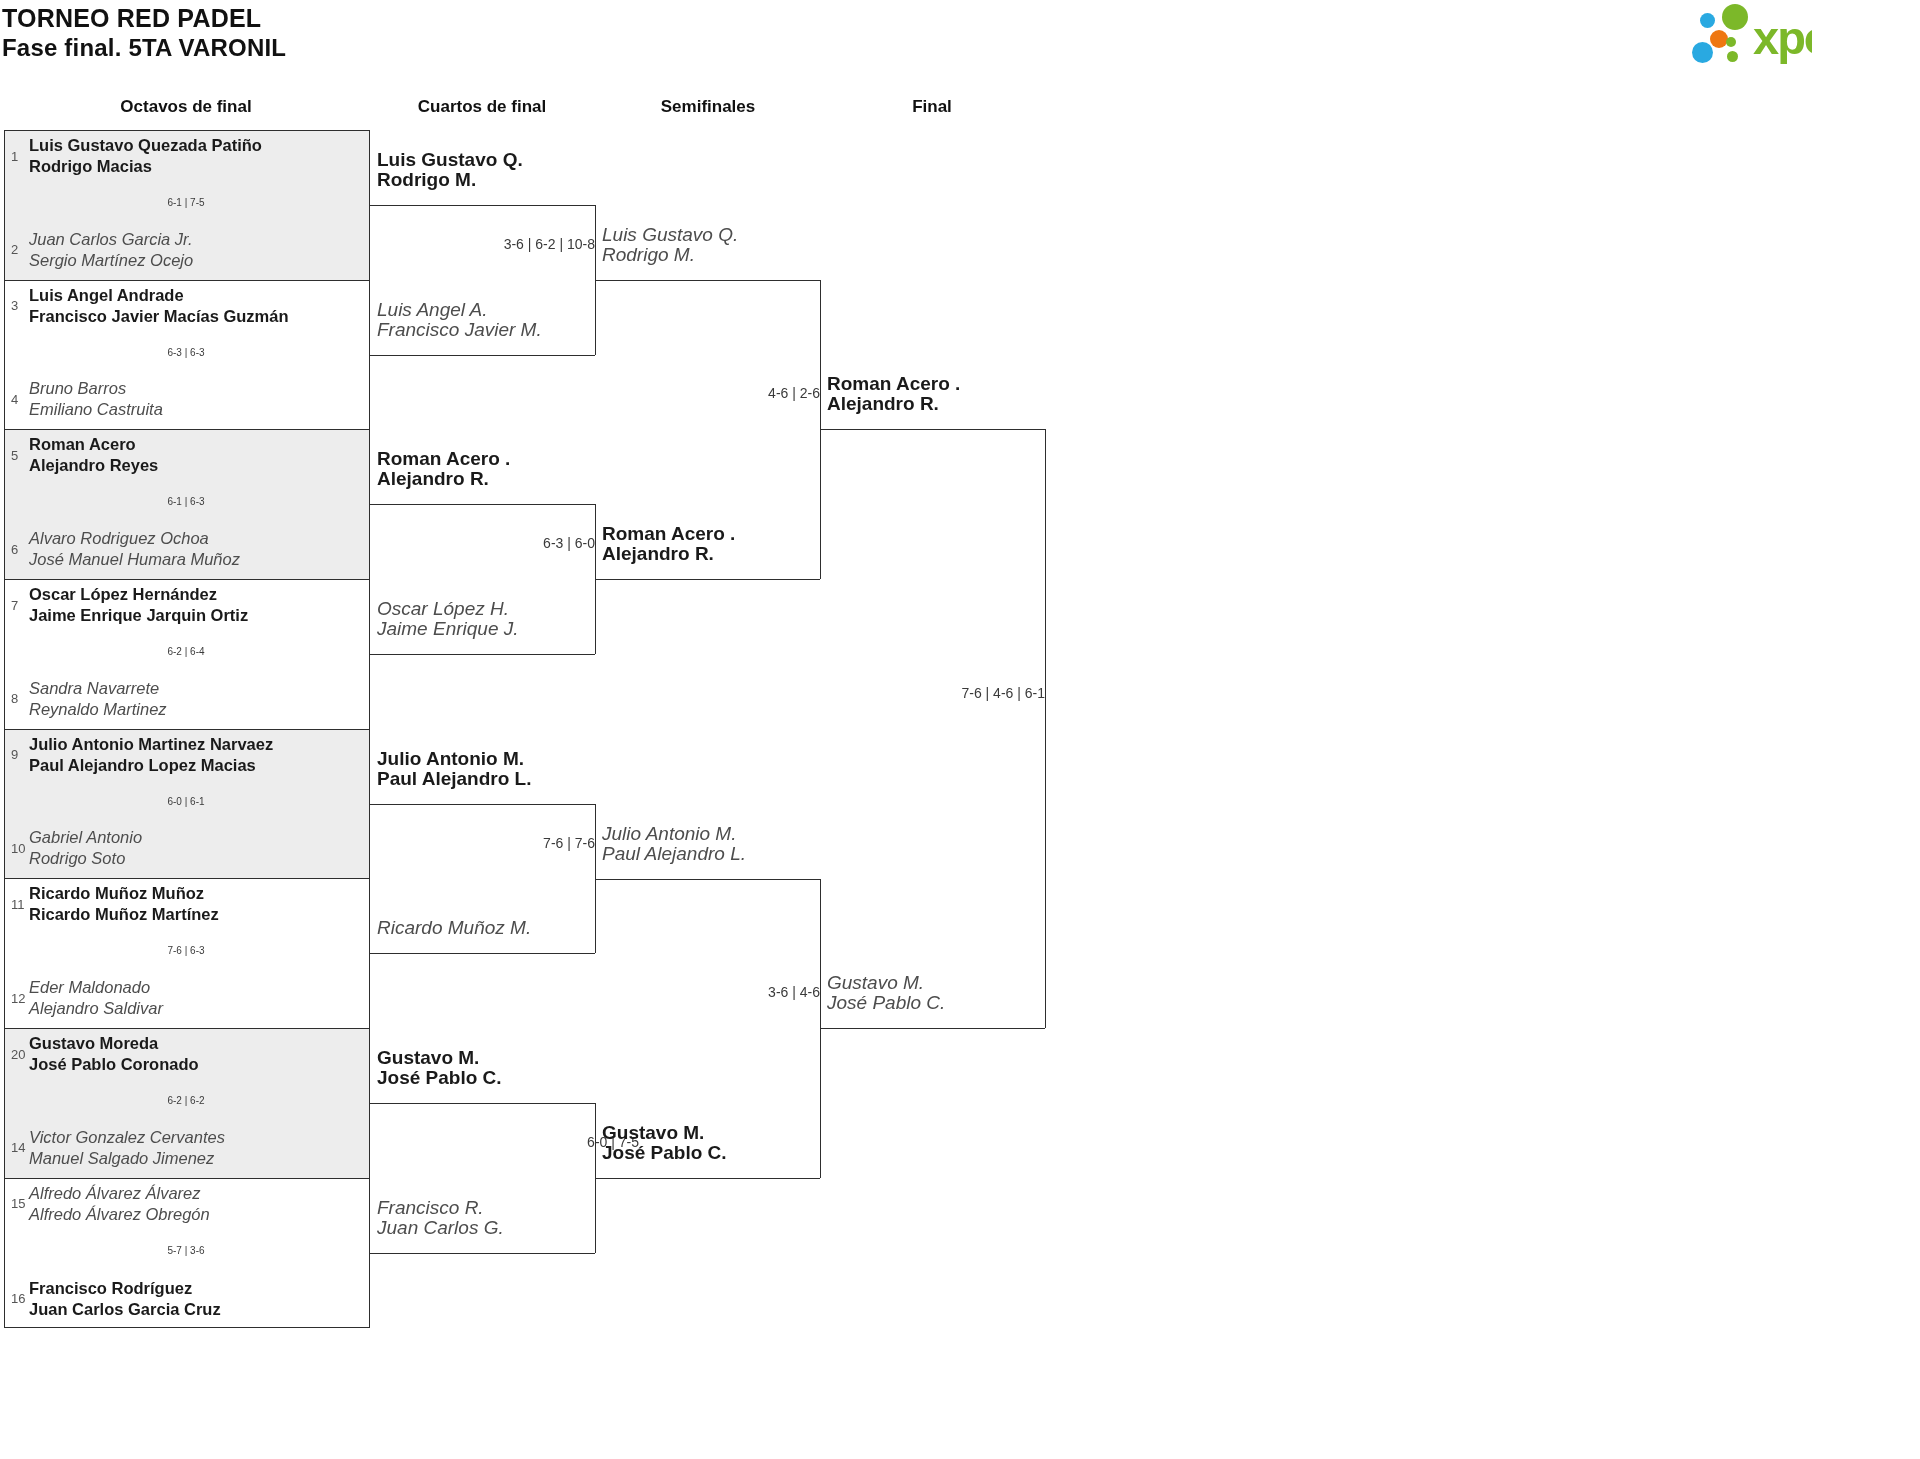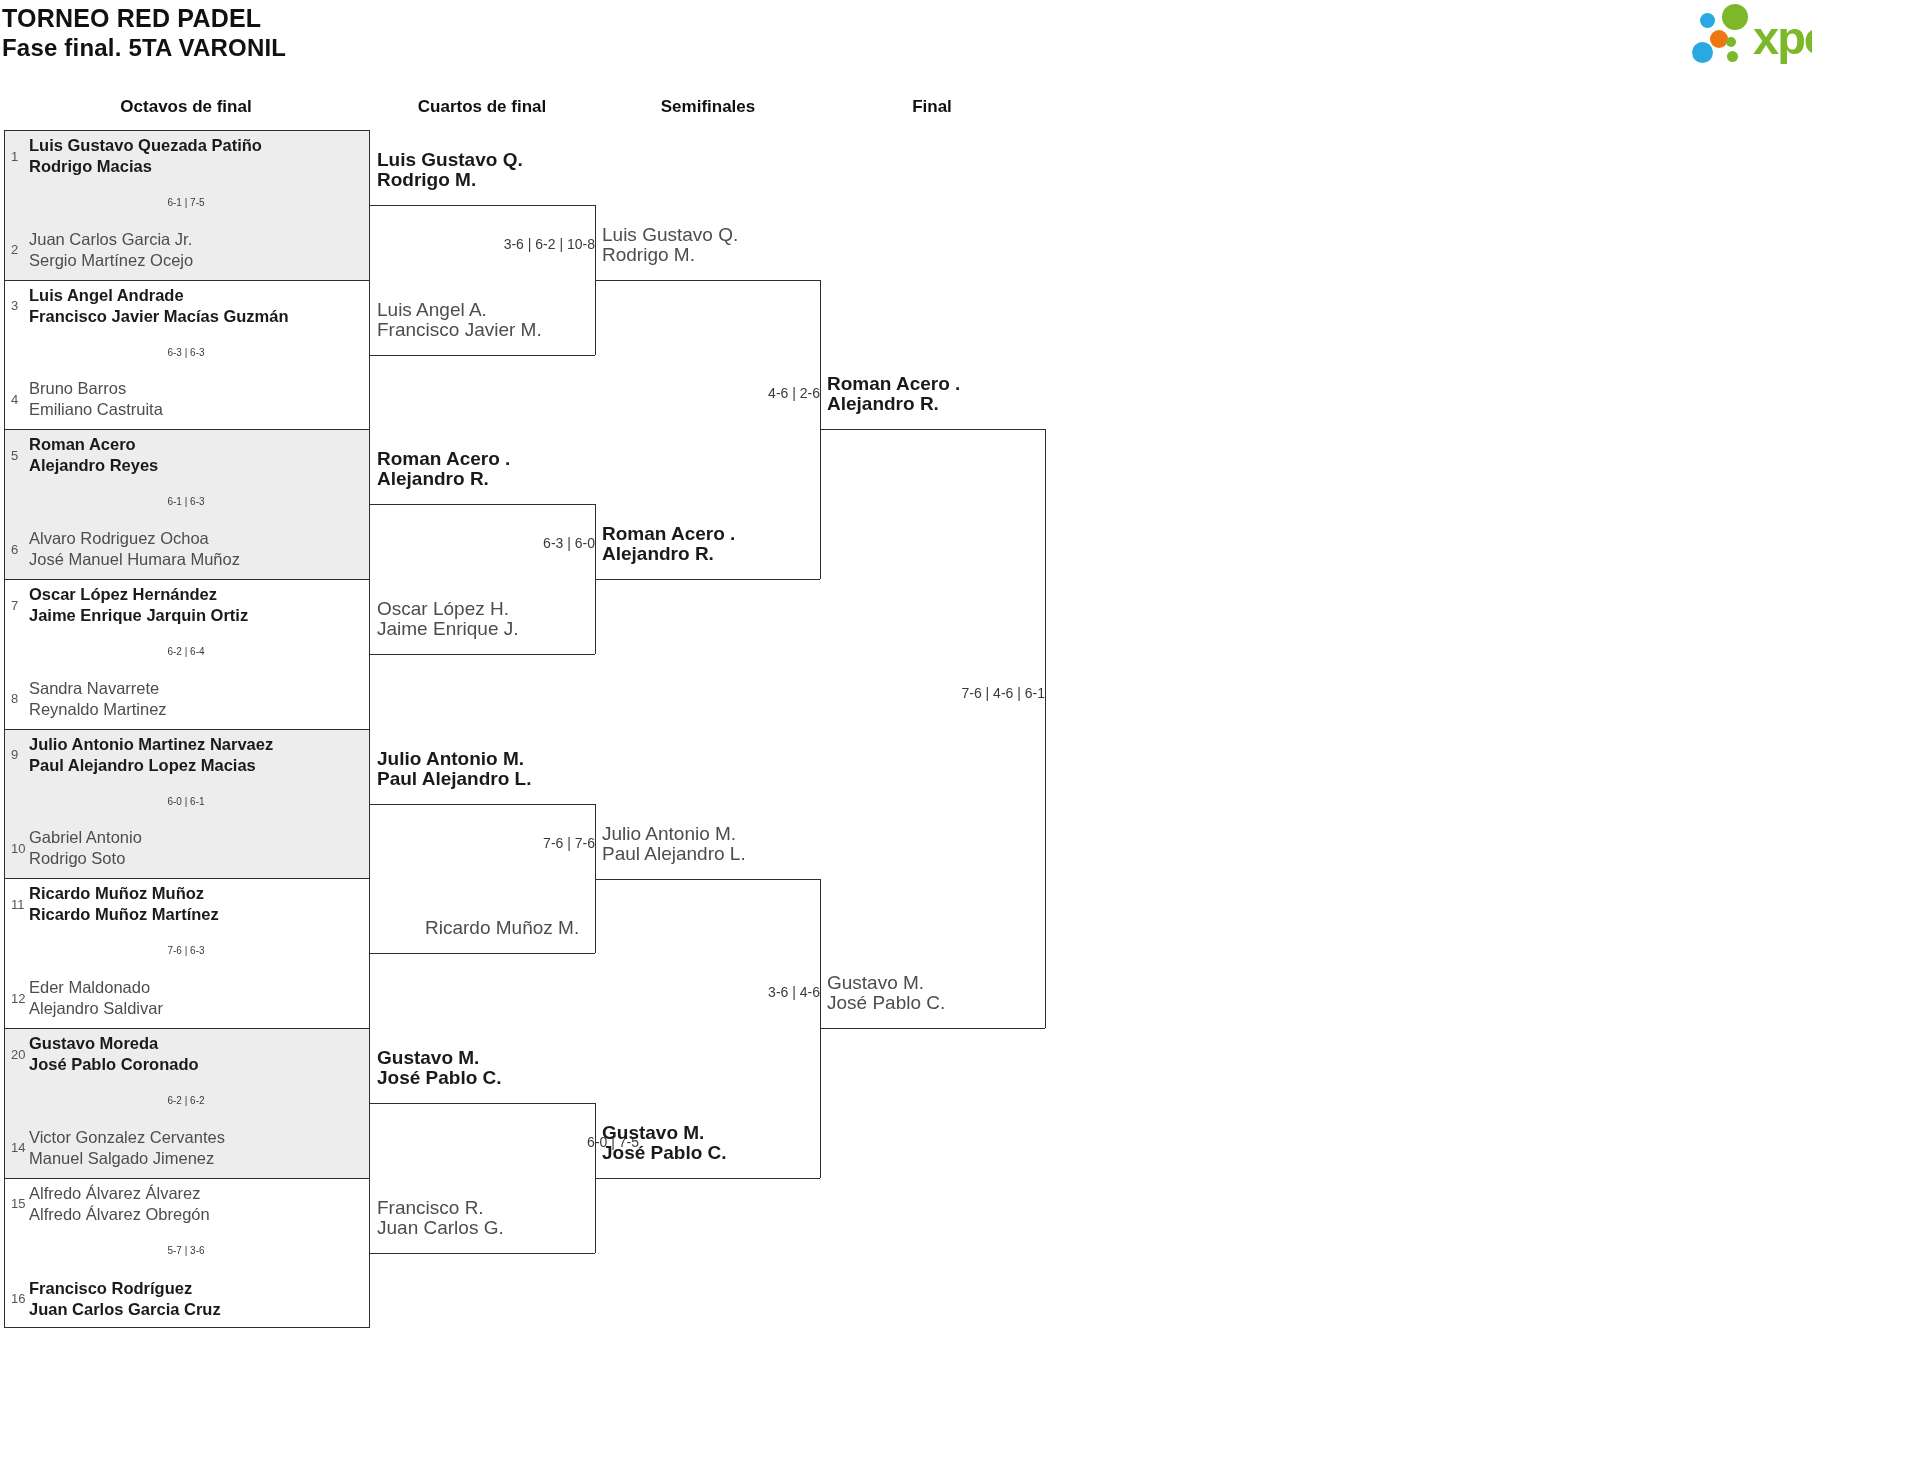"Juan Carlos Garcia Jr." .l { font-style: none -> italic }
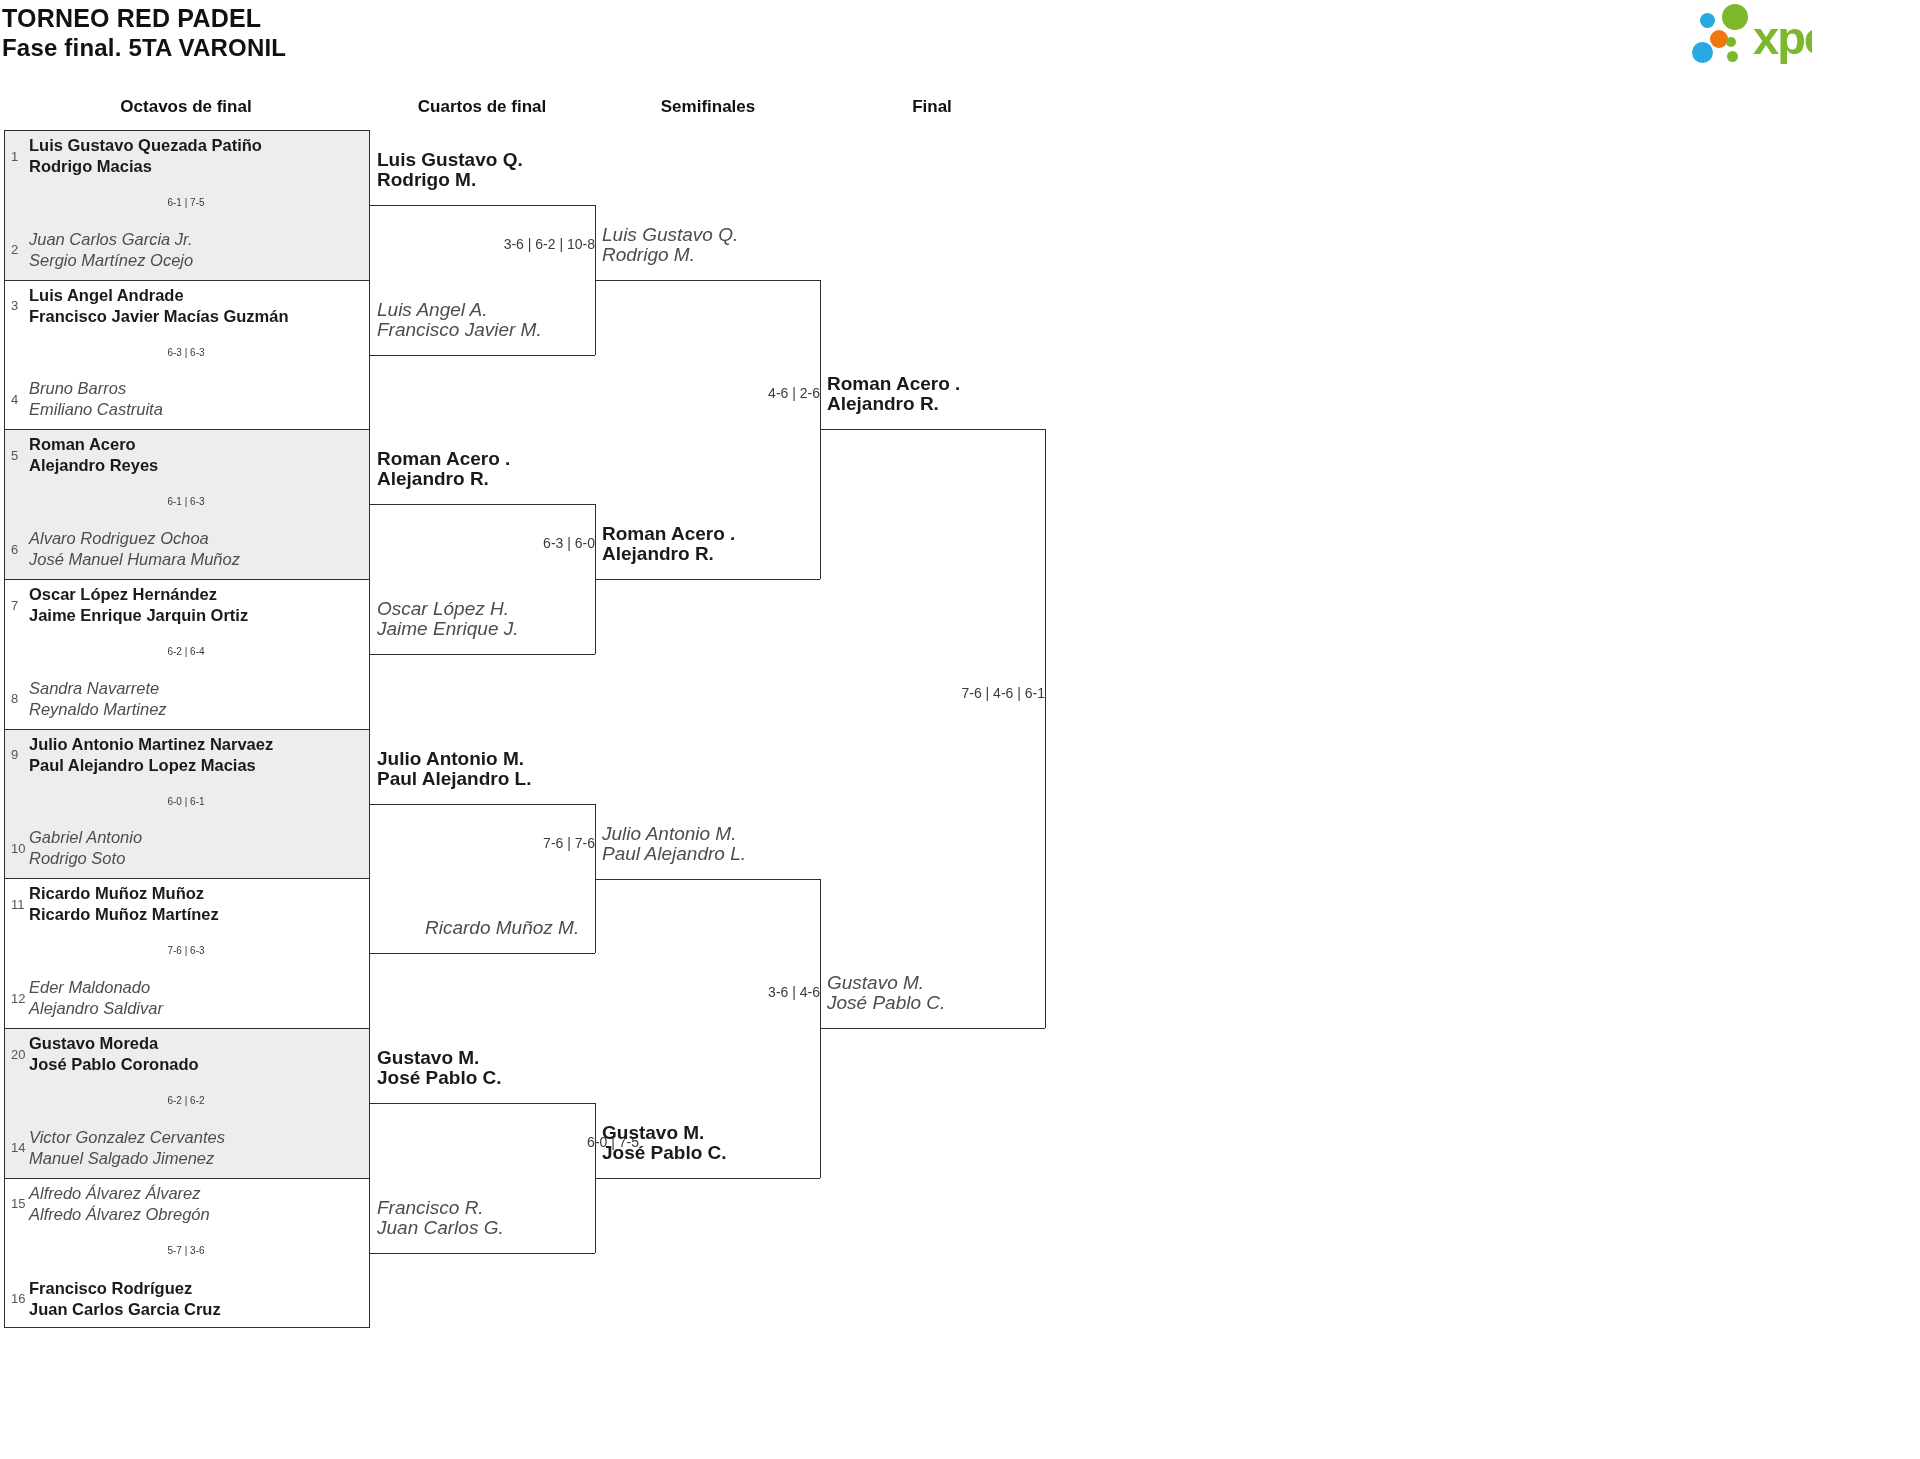"Ricardo Muñoz M." div.bk-team { margin-left: 48px -> none }
